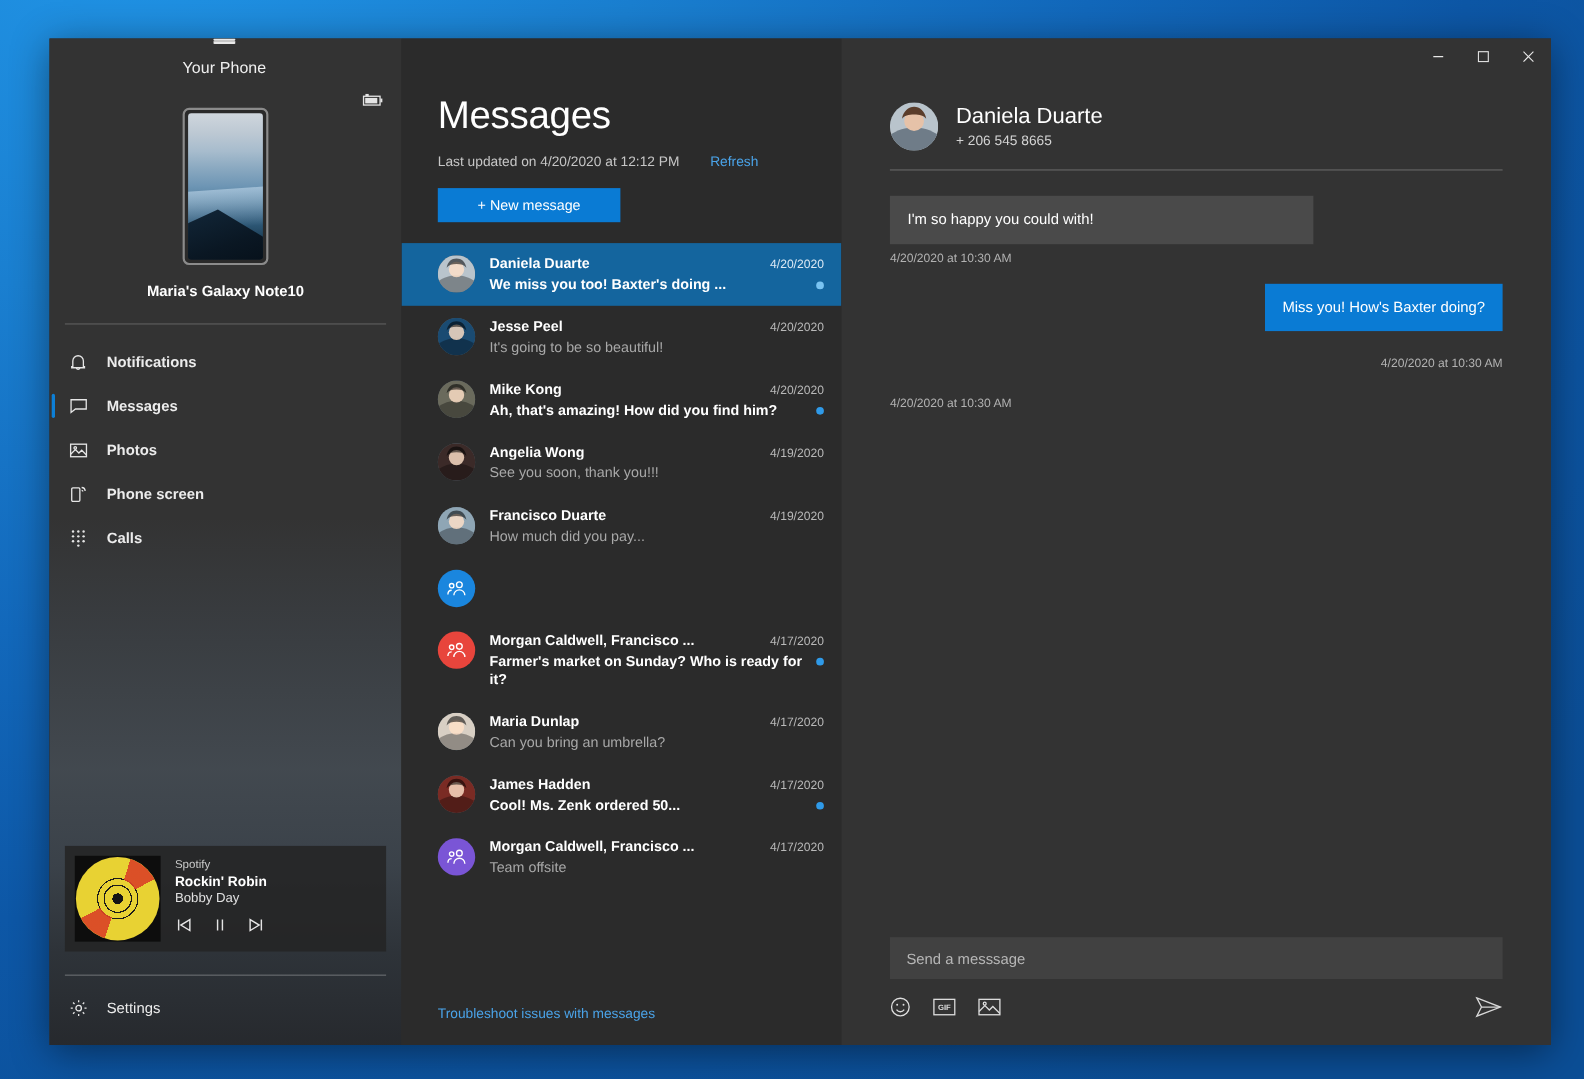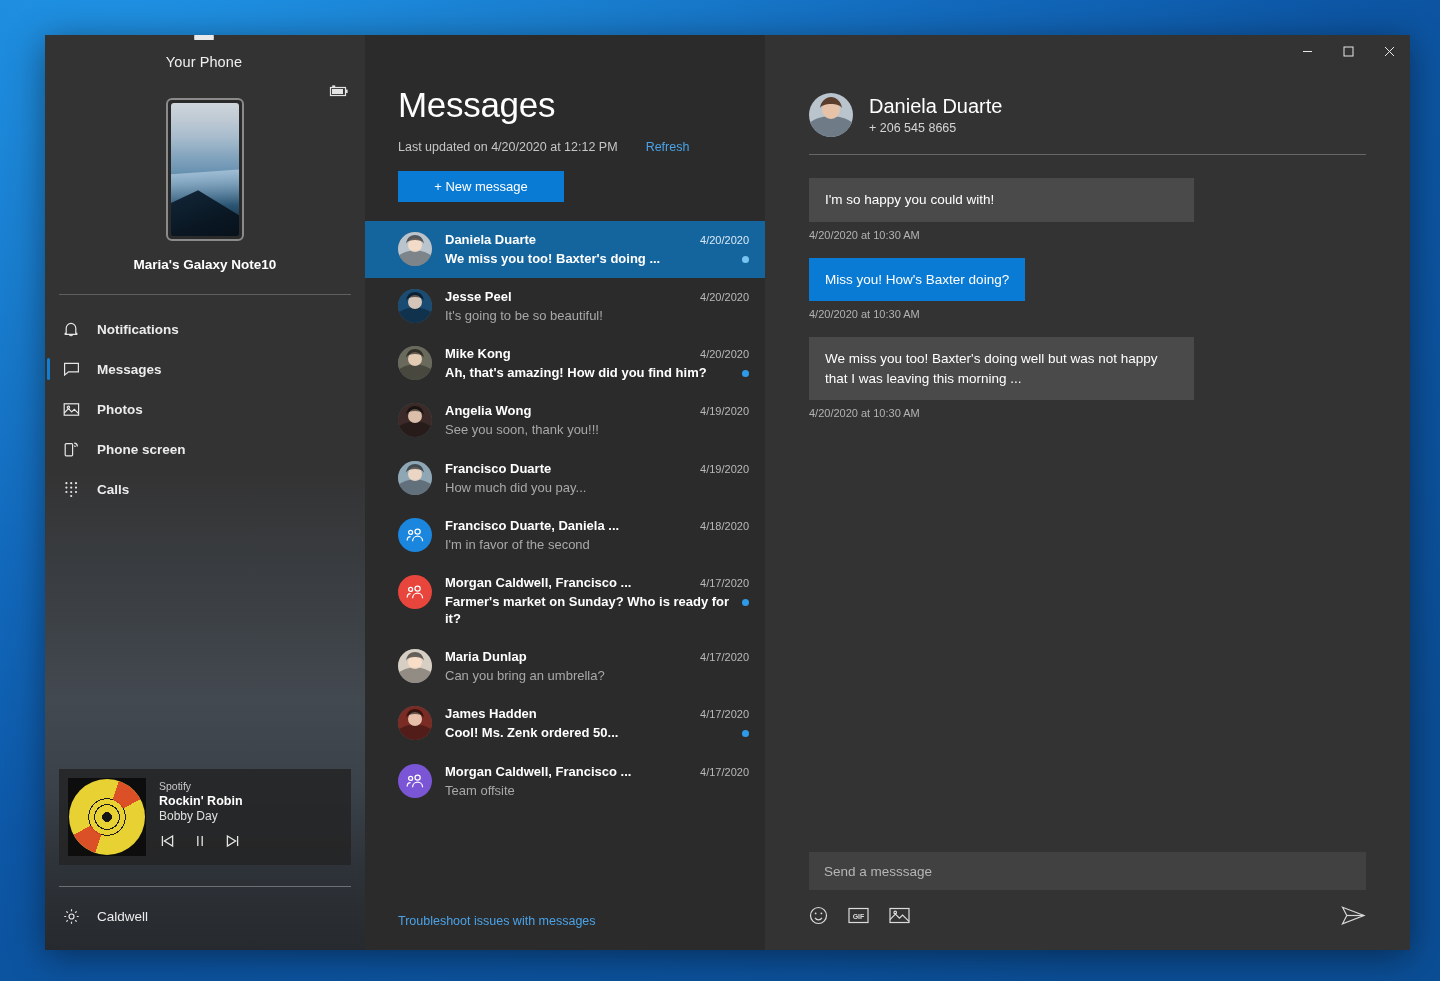"Miss you! How's Baxter doing?" .msg-group.out { align-items: flex-start -> flex-end; gap: none -> 17px }
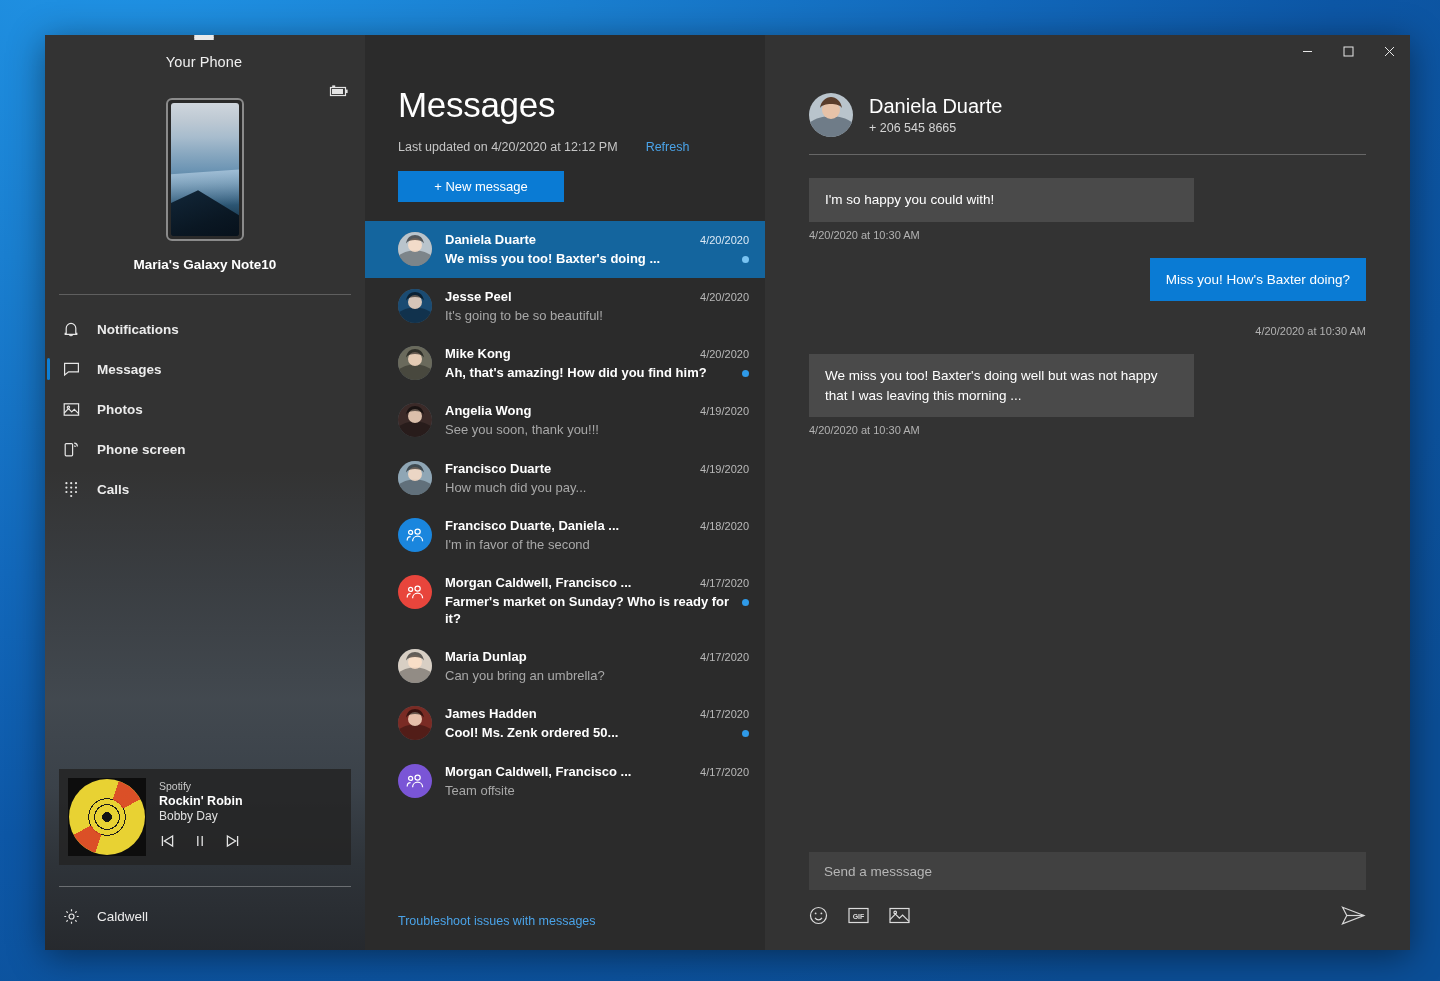"We miss you too! Baxter's doing well" div.bubble { html: <div>We miss you too! Baxter's doing well but was not happy that I was leaving this morning ...</div> -> none }
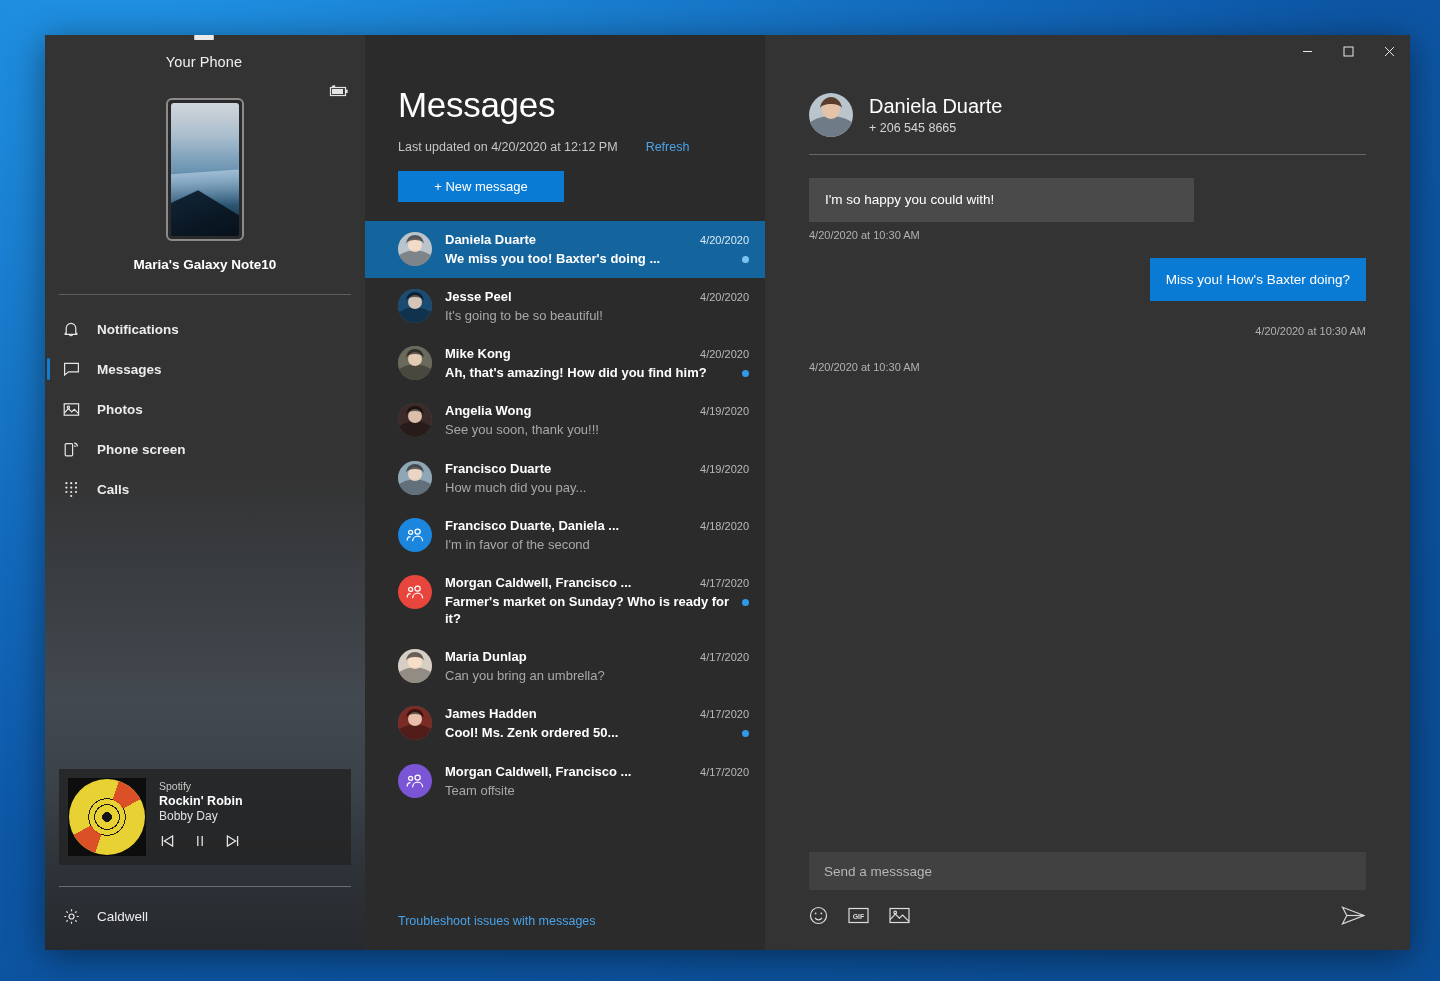"Francisco Duarte, Daniela ..." div.conv-body { html: <div> <div> <div>Francisco Duarte, Daniela ...</div> <div>4/18/2020</div> </div> <div> <div>I'm in favor of the second</div> <div></div> </div> </div> -> none }
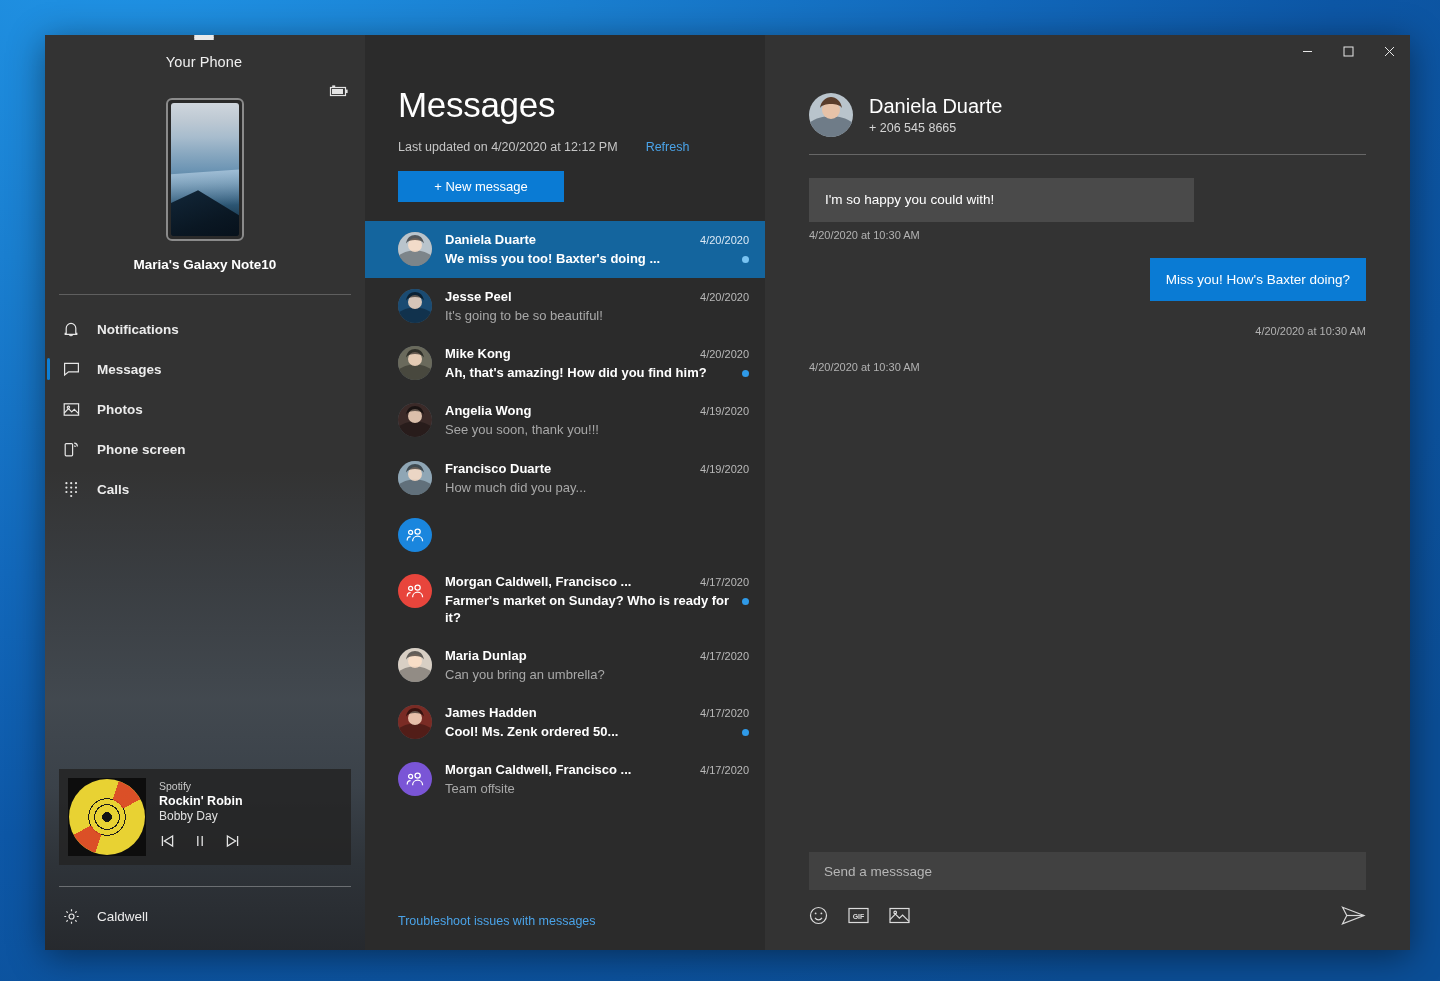"Caldwell" span { text: Caldwell -> Settings }
